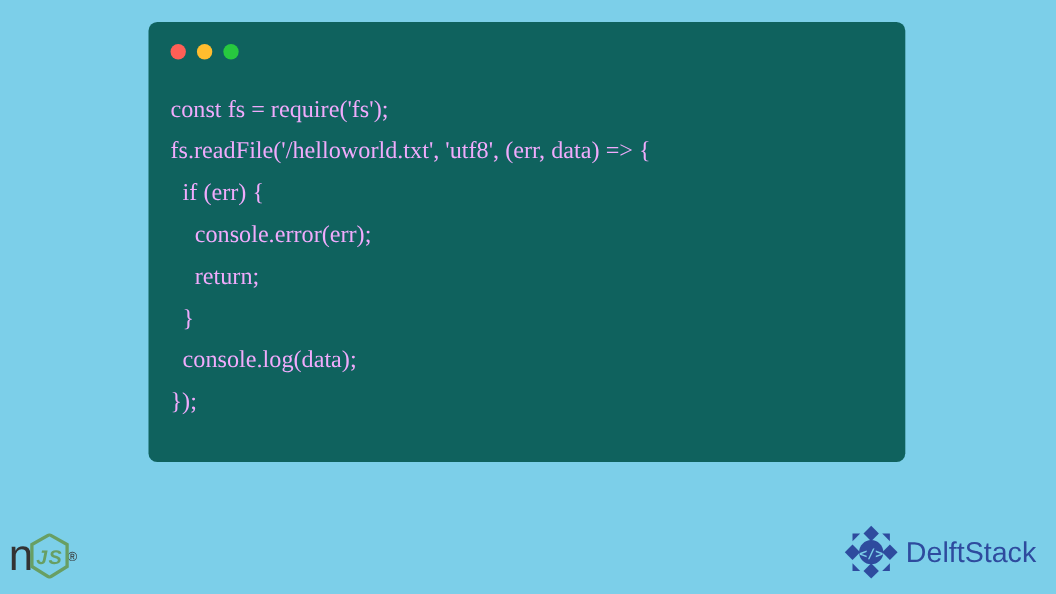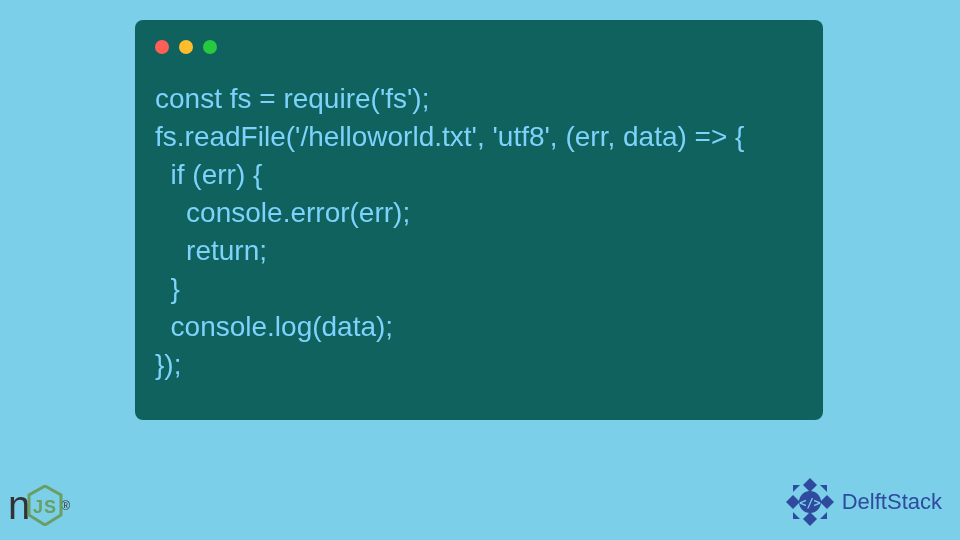"const fs = require('fs');" .code-content { color: #7dd3fc -> #f0abfc; font-family: Liberation Sans, sans-serif -> Liberation Serif, serif; font-size: 28px -> 22px }
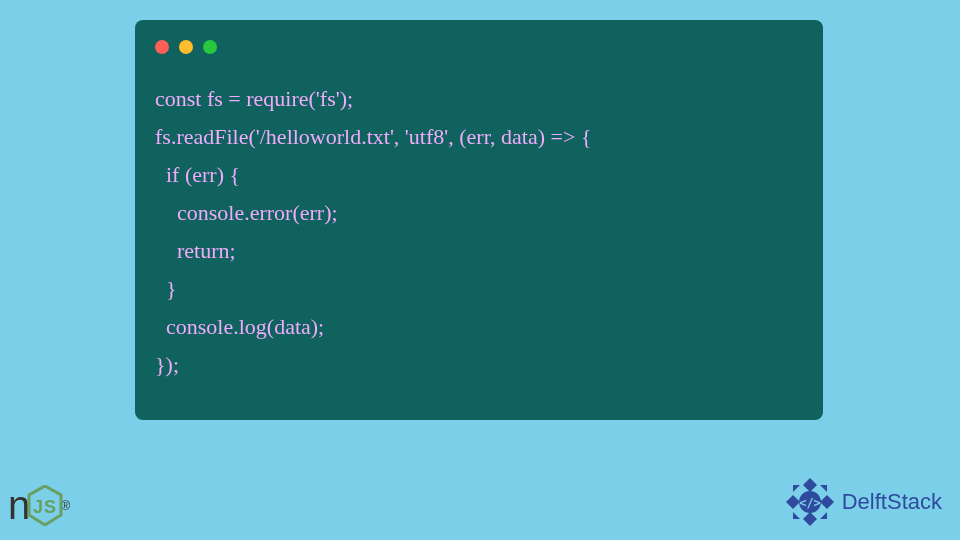"JS" .hexagon { font-style: none -> italic }
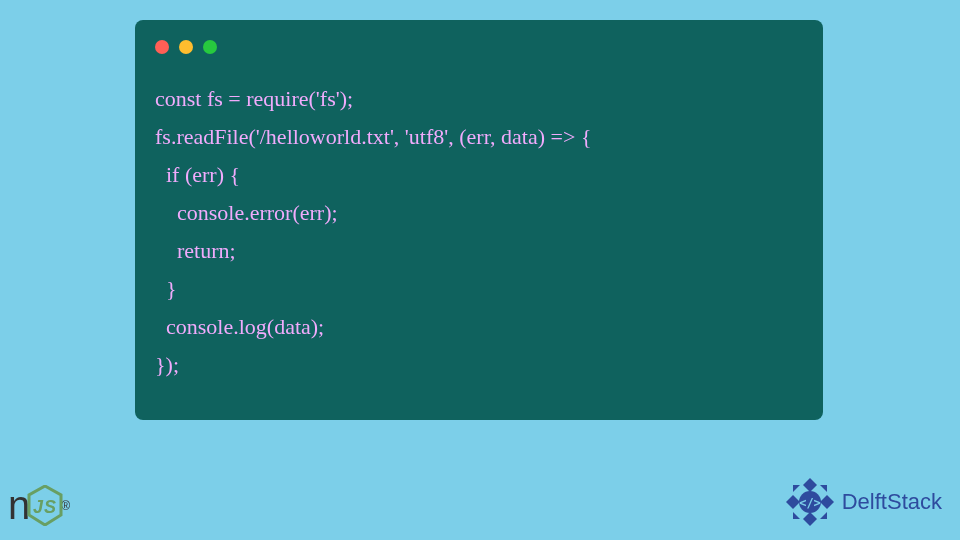"DelftStack" .delftstack-text { font-size: 22px -> 26px }
